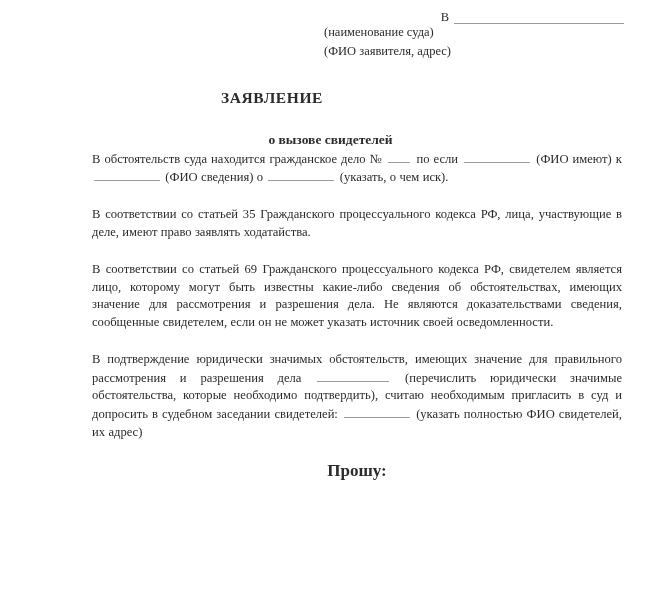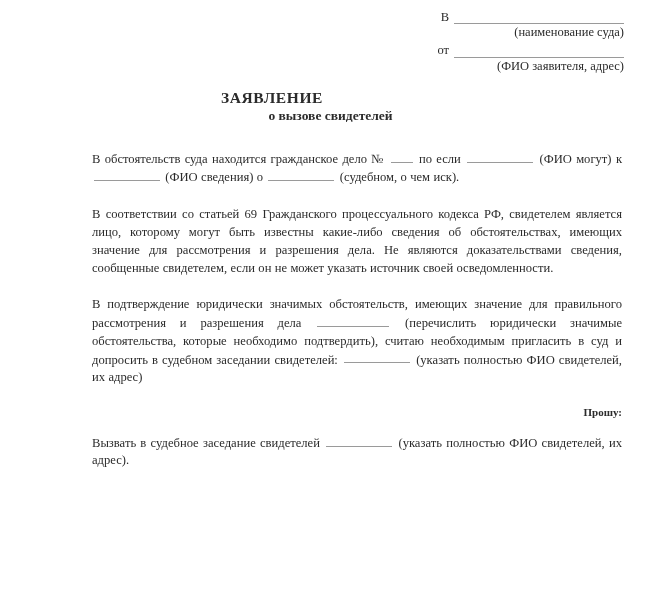"(наименование суда)" .hdr-caption { text-align: right -> none }
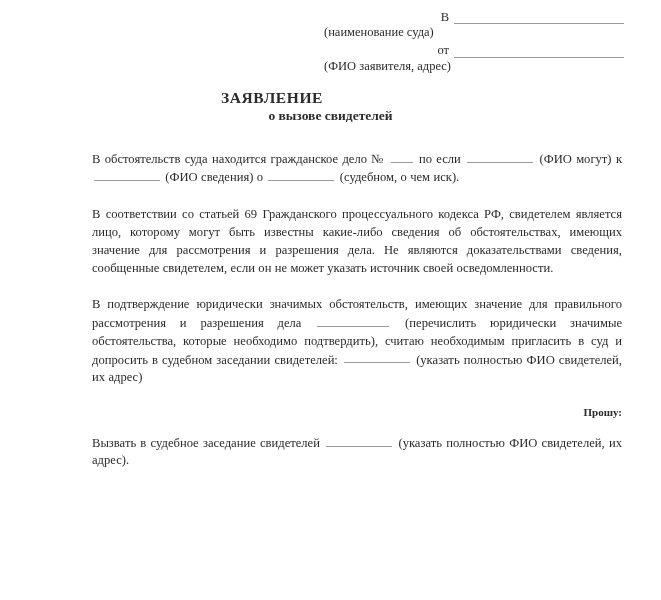"от" div.hdr-row { html: <div> <span>от</span> <span></span> </div> -> none }
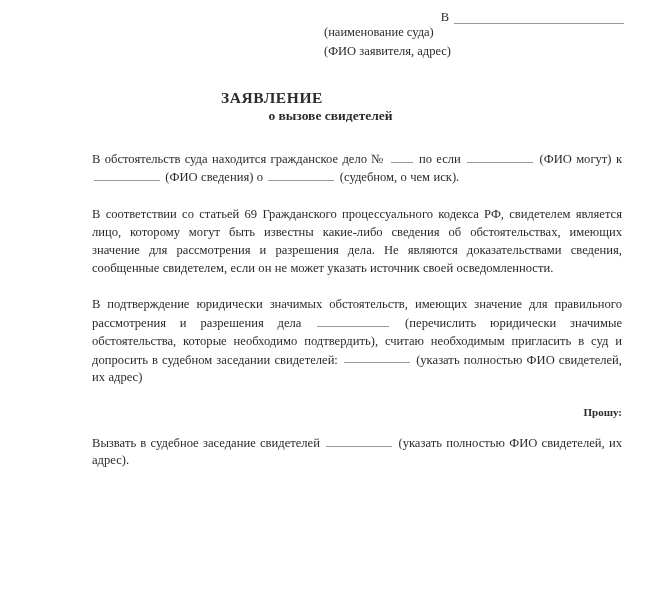"о вызове свидетелей" .doc-subtitle { top: 108px -> 132px }
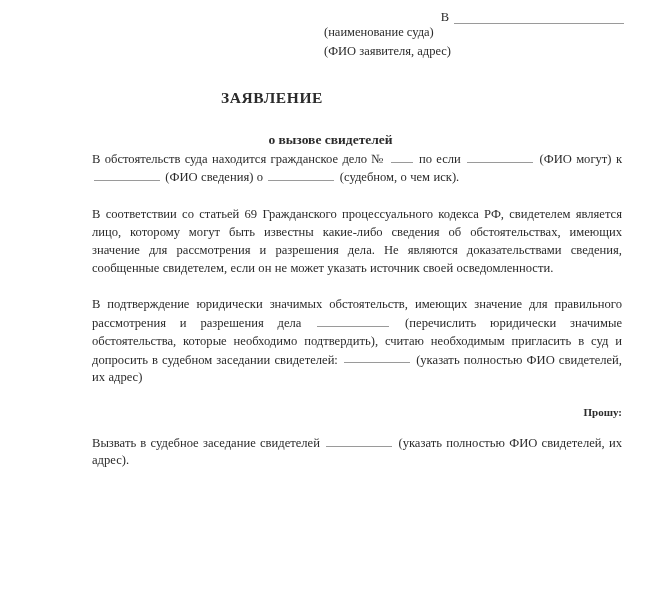"(ФИО могут) к" span { text: могут -> имеют }
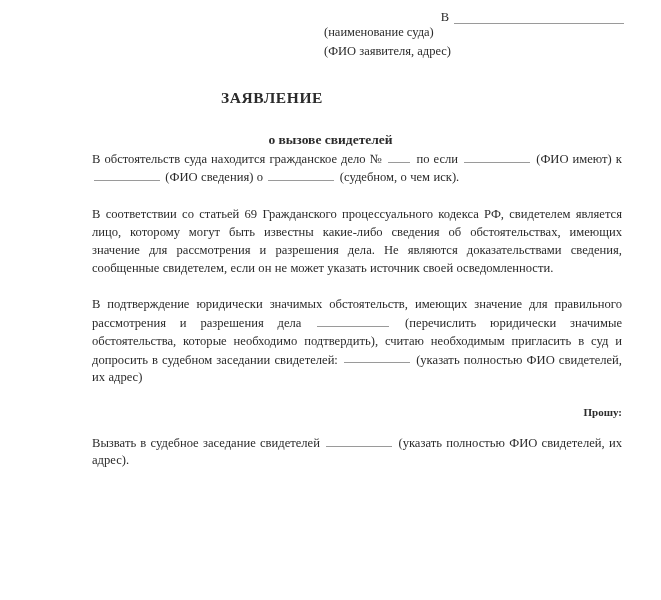"(судебном, о чем иск)." span { text: судебном -> указать }
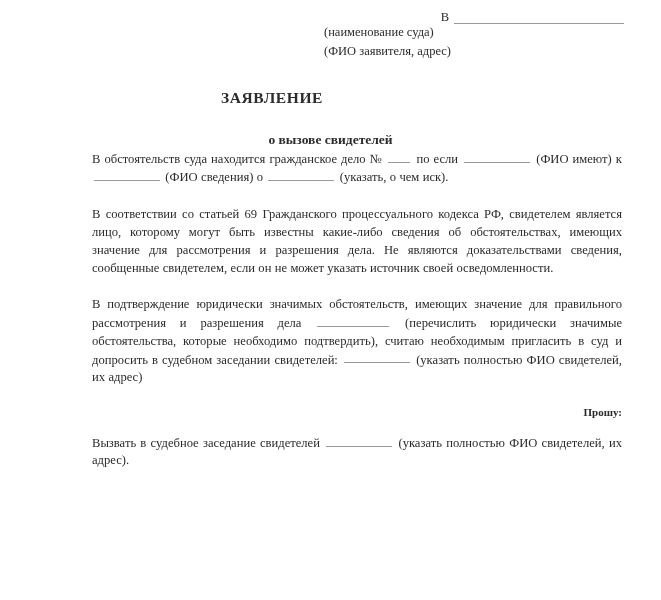"В соответствии со статьей 35" p.para { html: none -> <p>В соответствии со статьей 35 Гражданского процессуального кодекса РФ, лица, участвующие в деле, имеют право заявлять ходатайства.</p> }
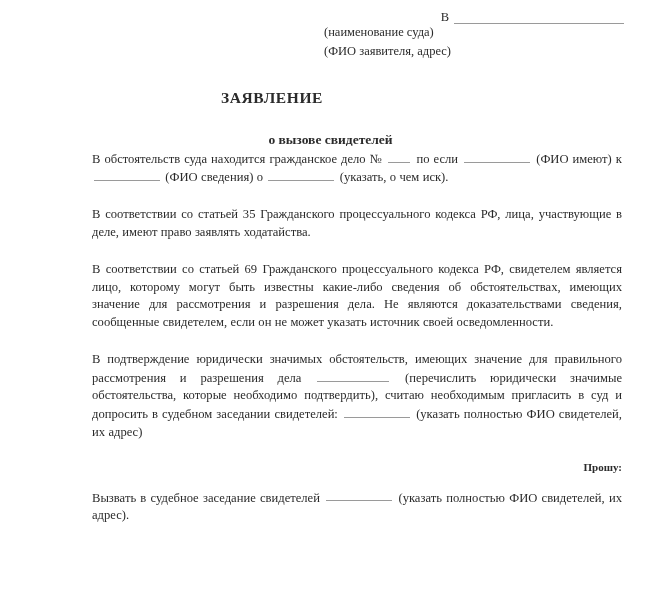"Прошу:" .request-title { font-size: 11px -> 17px; text-align: right -> center }
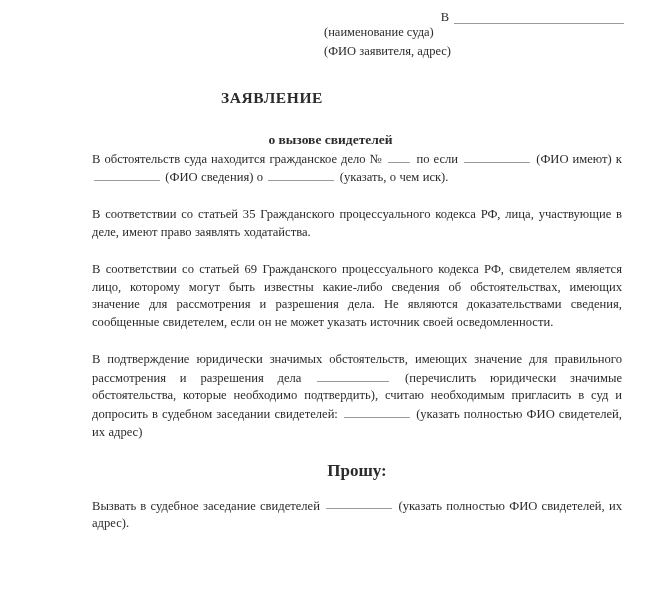"Вызвать в судебное заседание свидетелей" p.para { html: <p> <span>Вызвать в судебное заседание свидетелей</span> <span></span> <span>(указать полностью ФИО свидетелей, их адрес).</span> </p> -> none }
